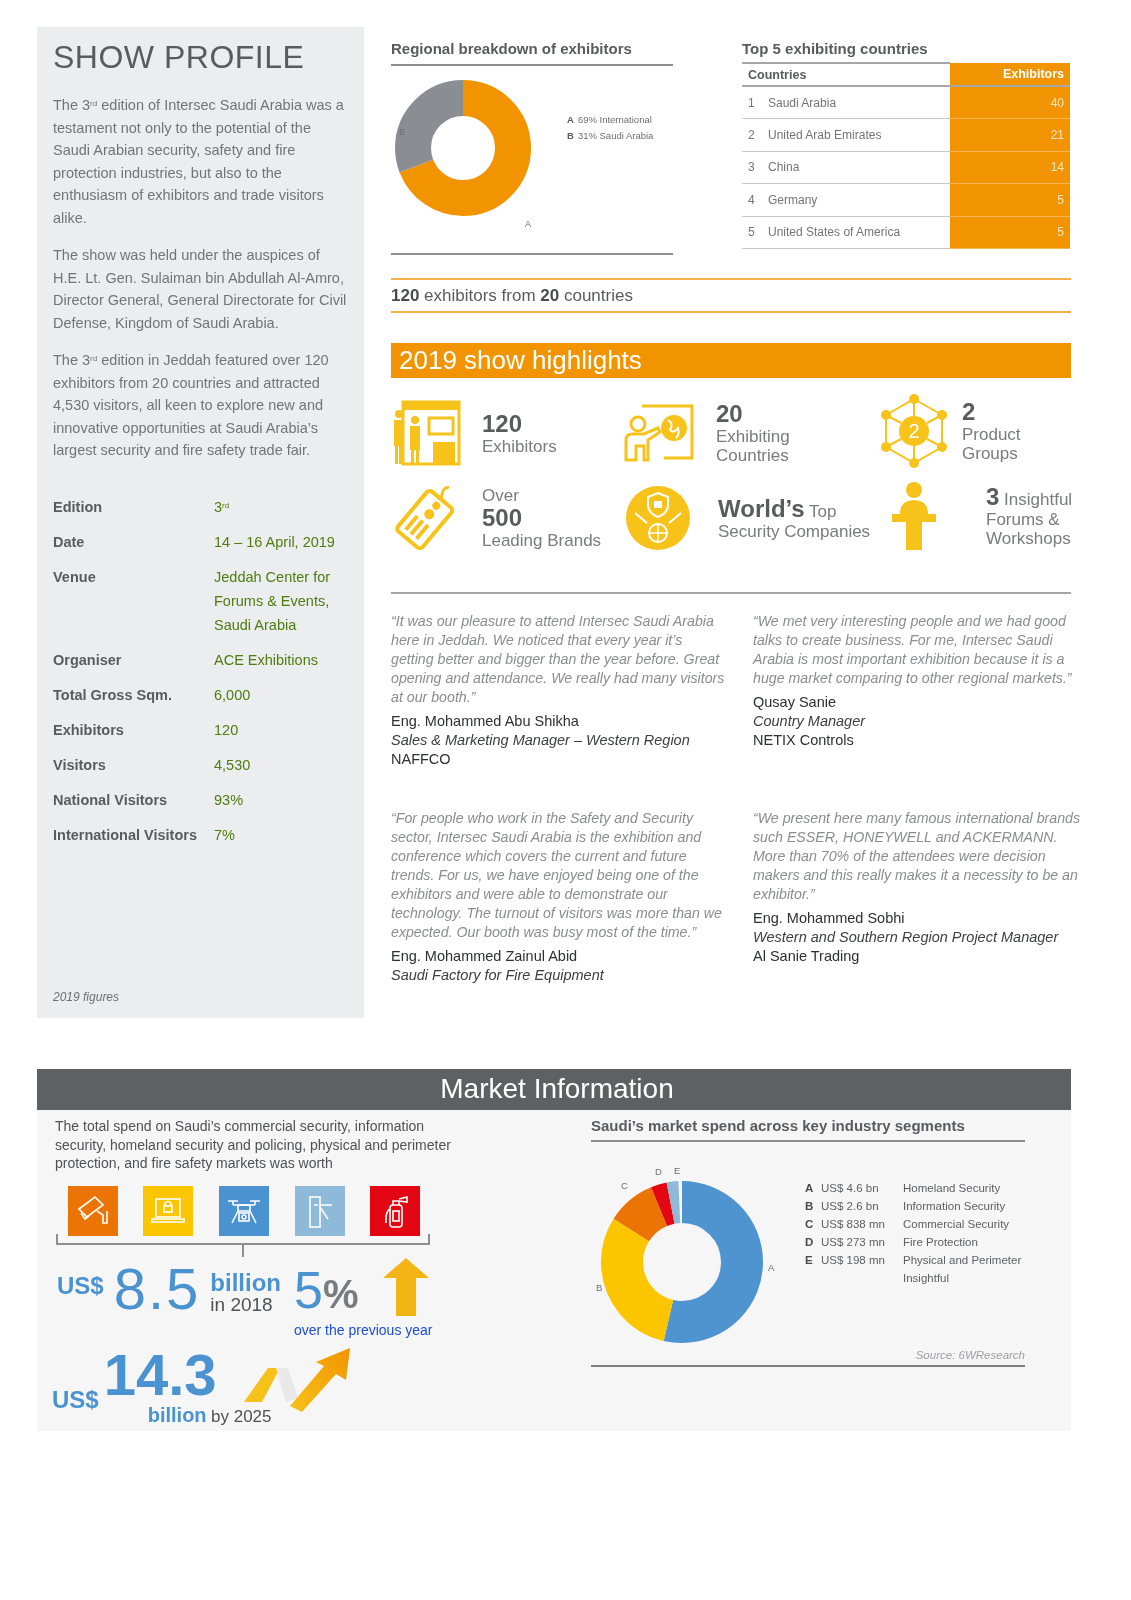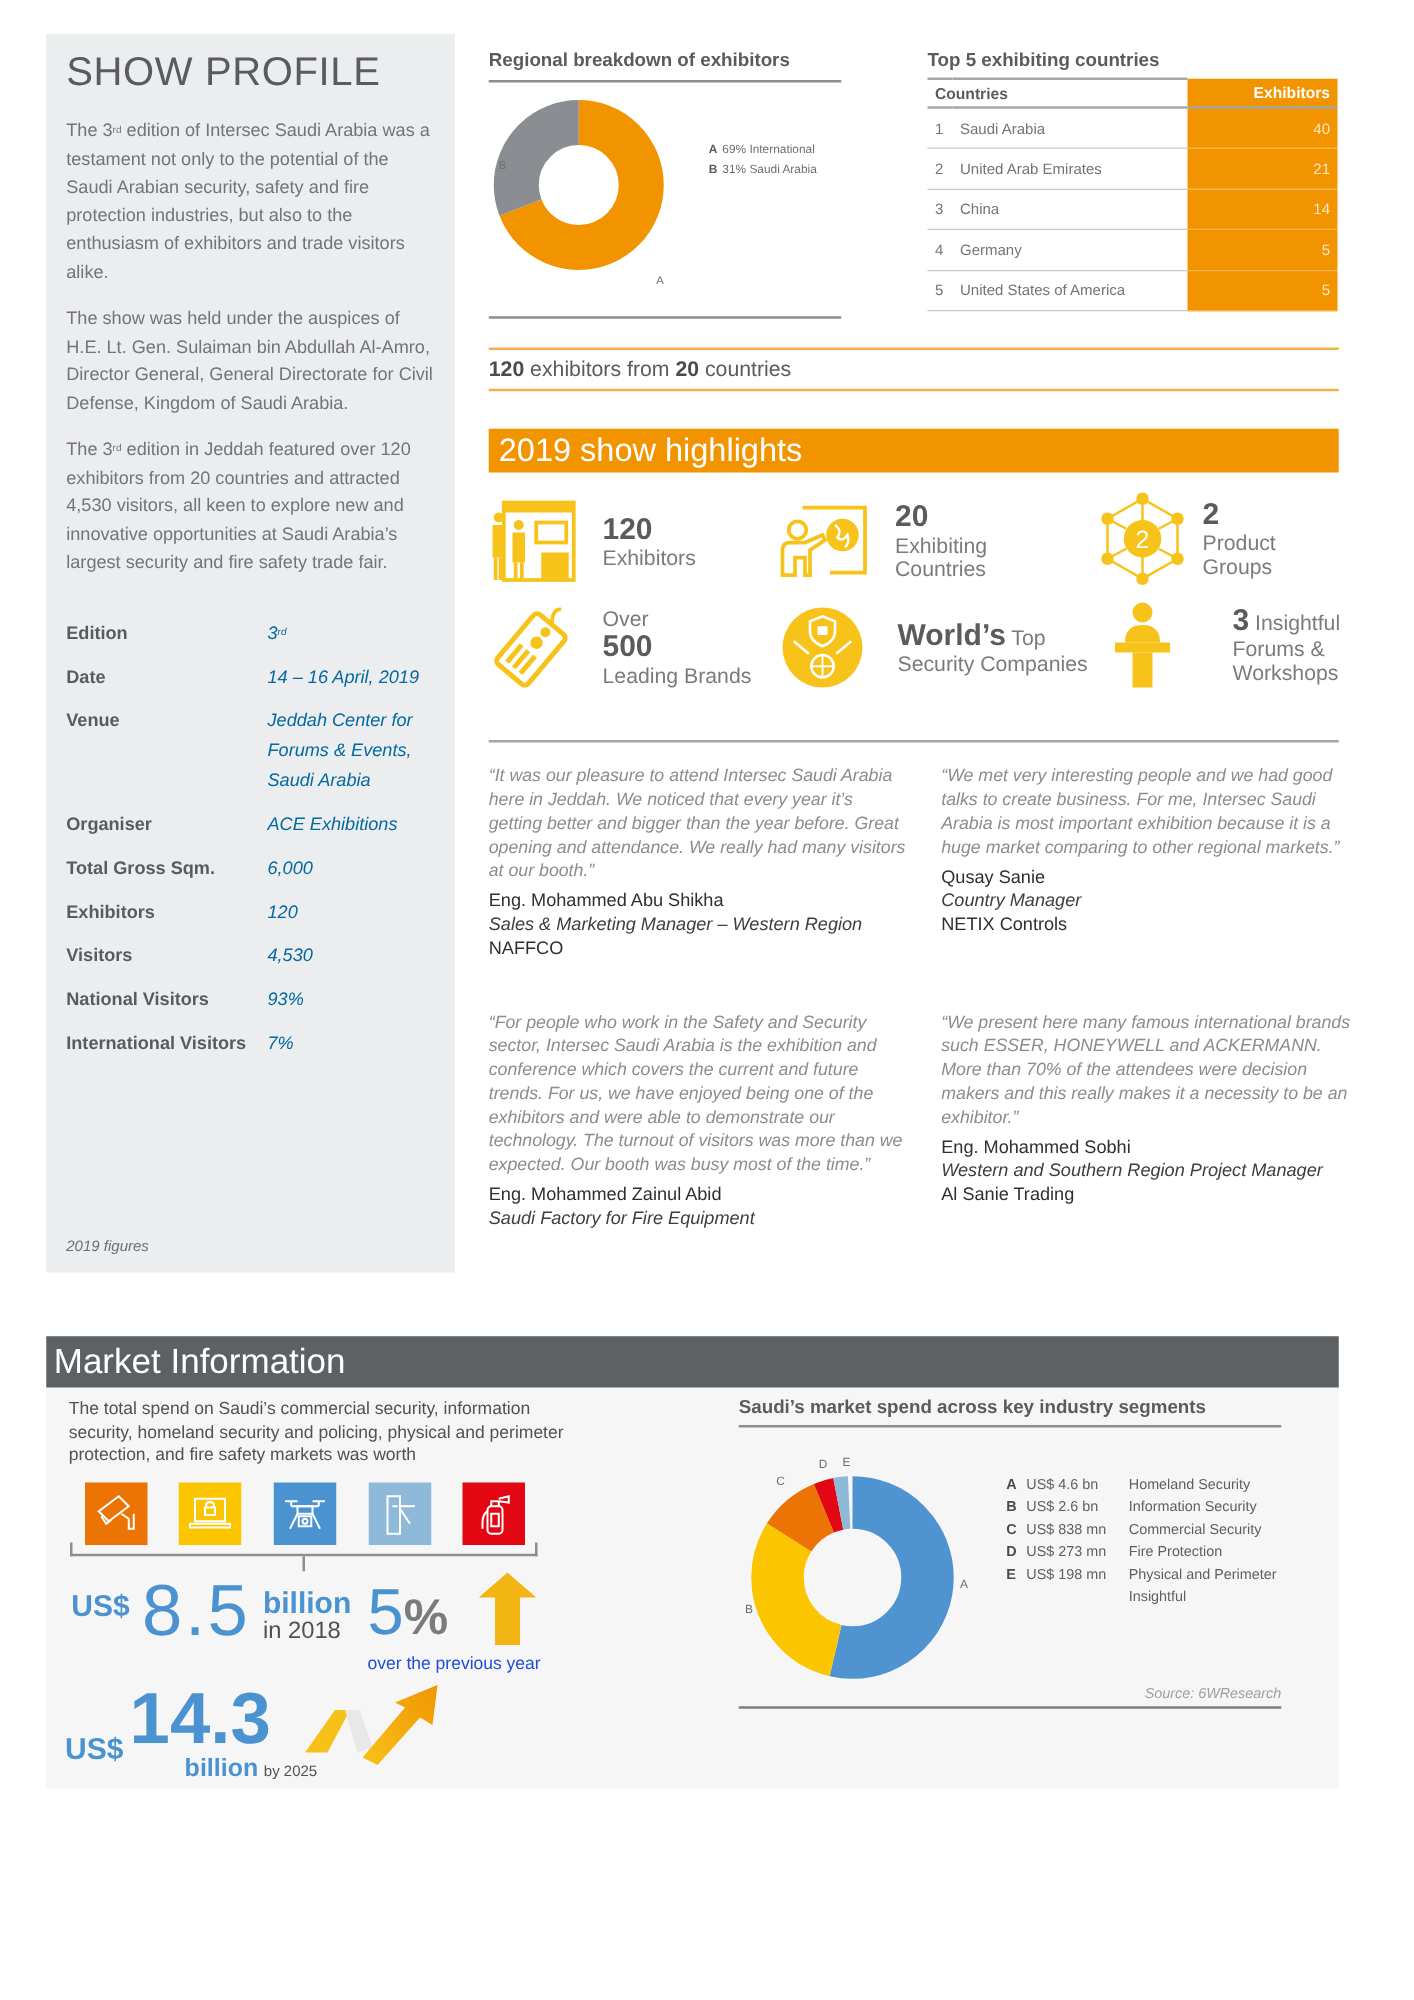"3rd" .fact .v { color: #0369a1 -> #4d7c0f; font-style: italic -> none }
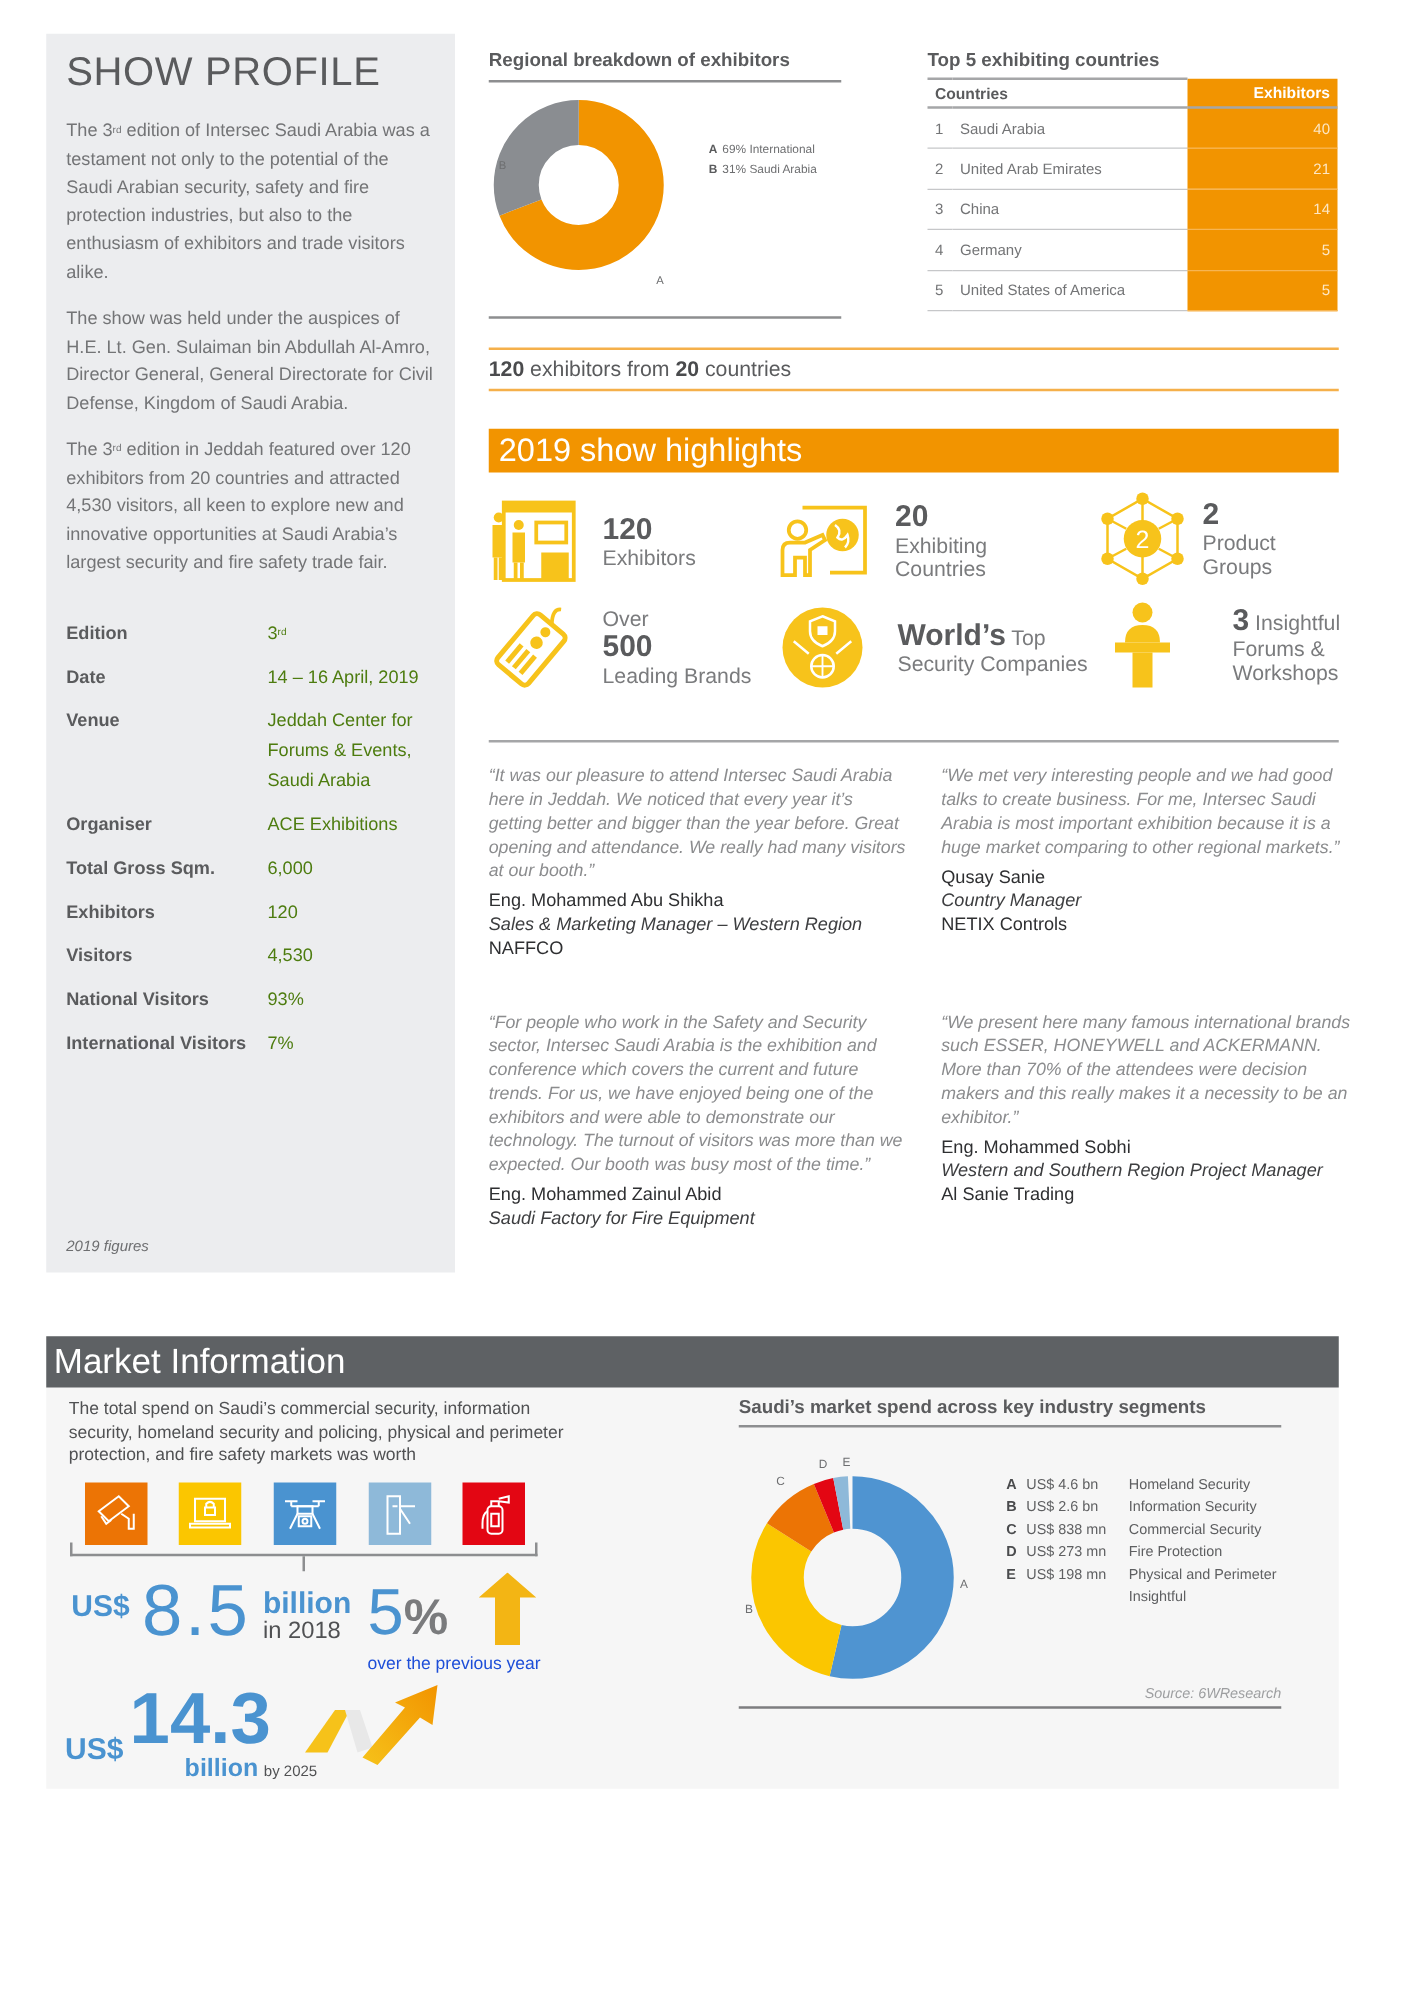"Market Information" #mk-bar { text-align: none -> center }
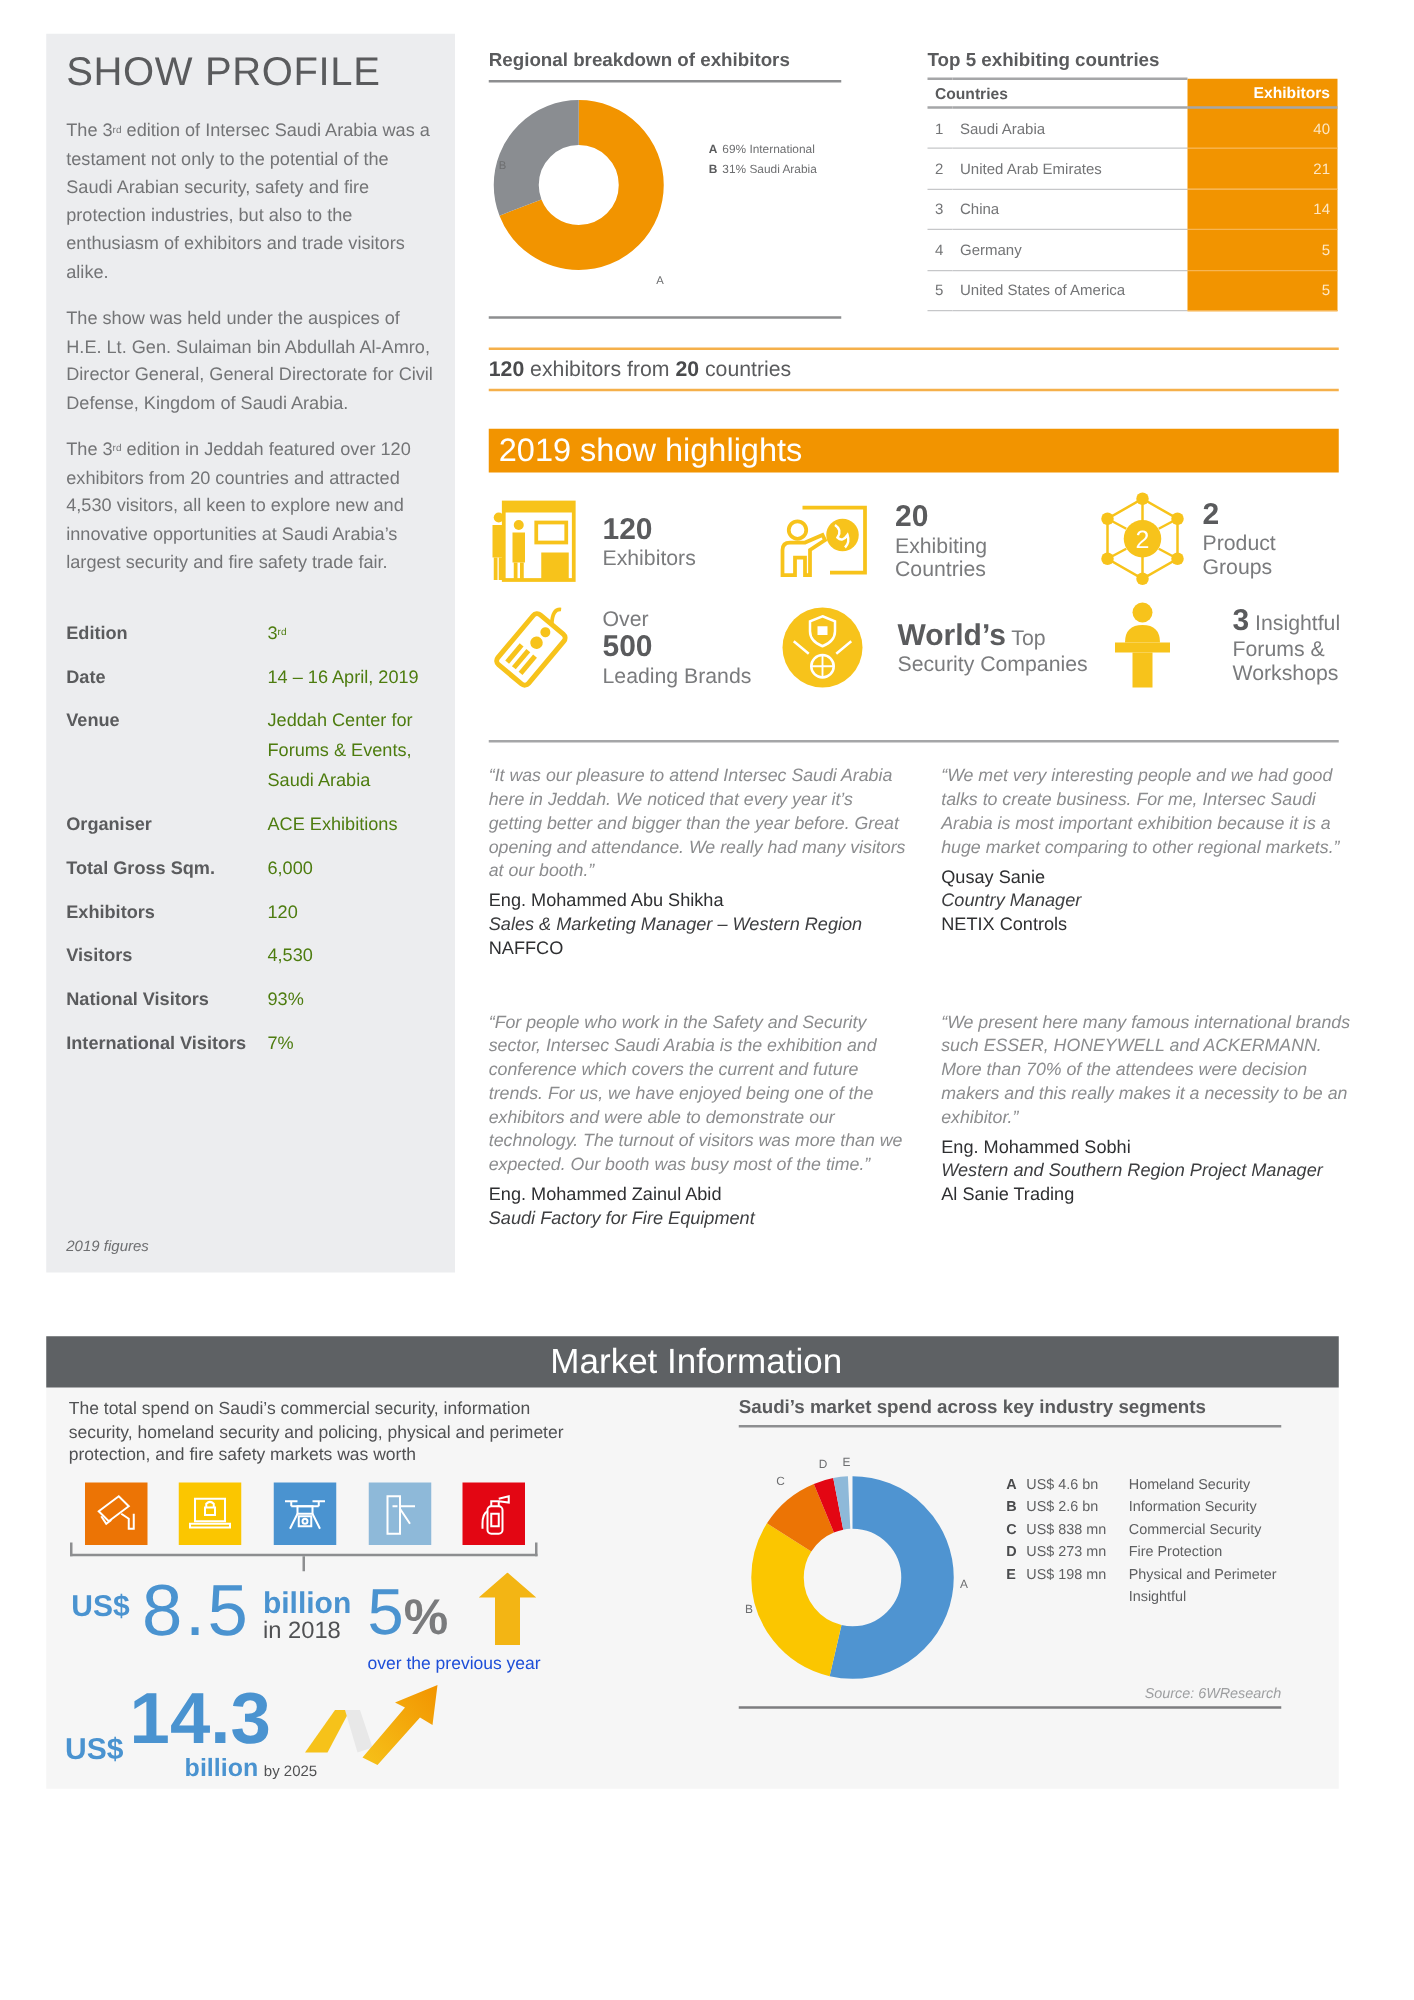"by 2025" span { font-size: 12px -> 17px }
